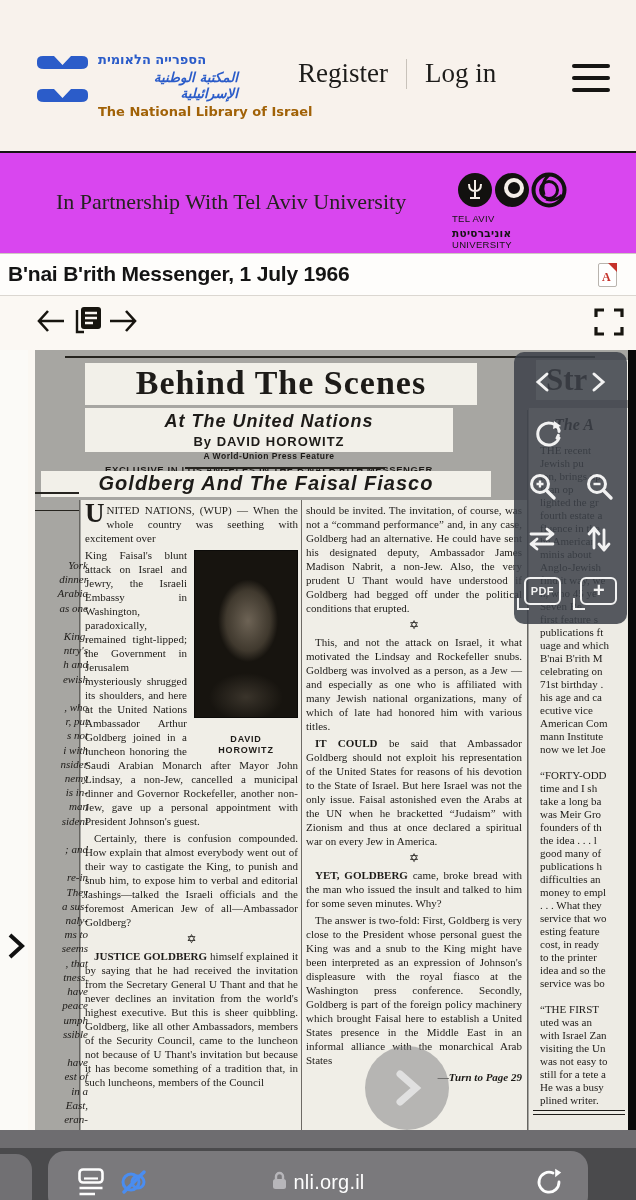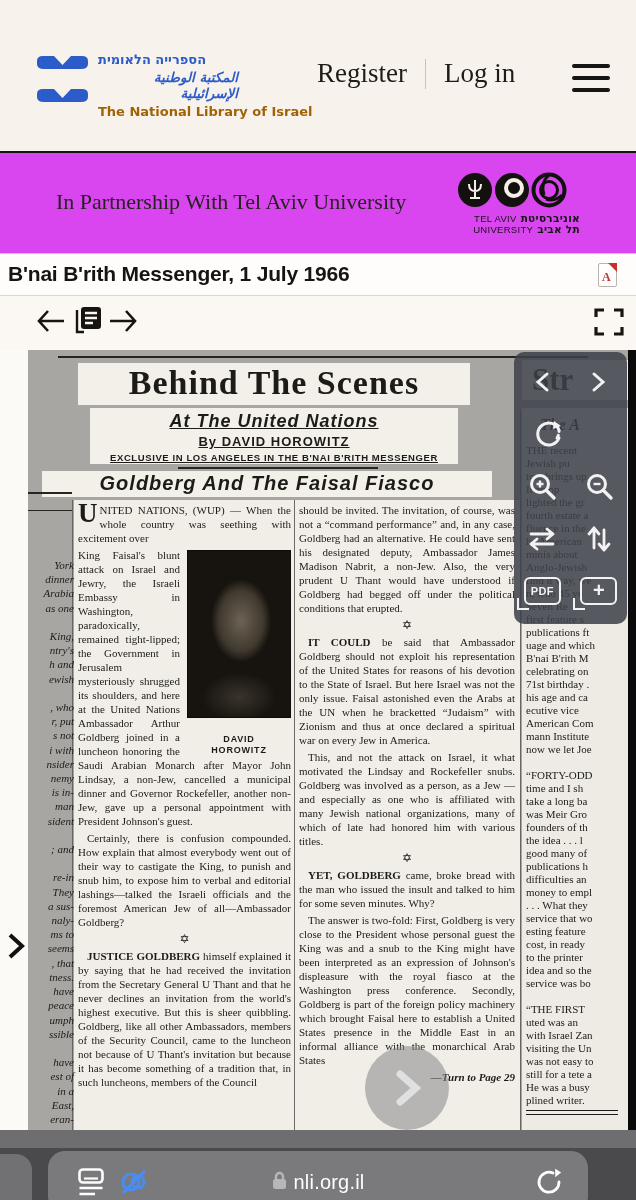"Register" .auth { margin-left: 19px -> none }
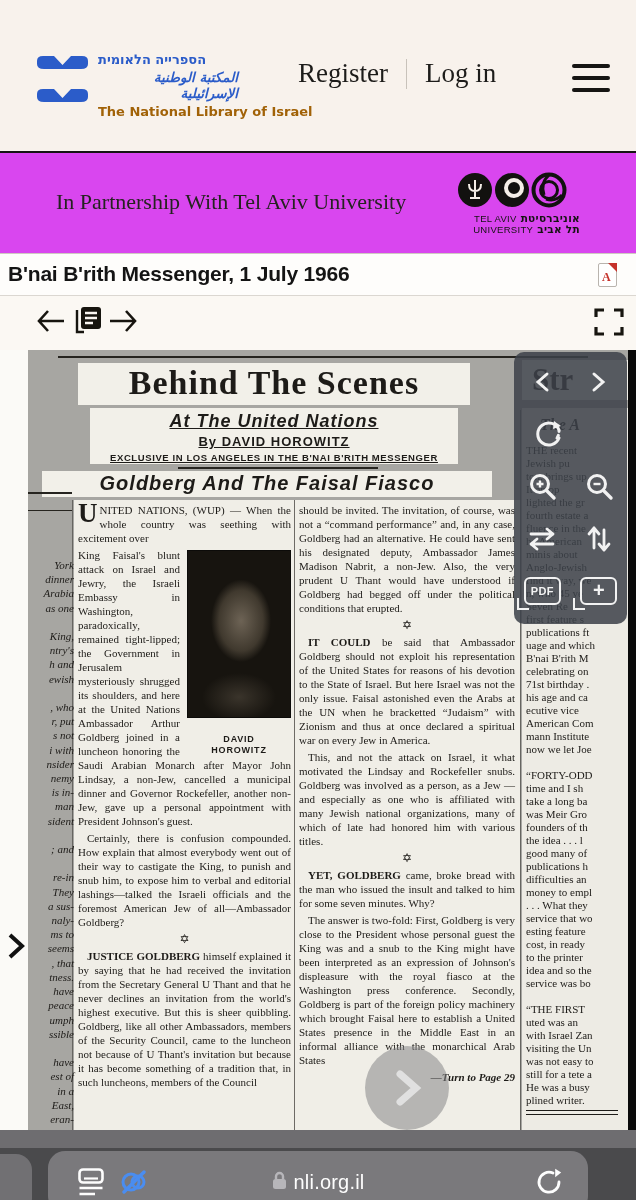"TEL AVIV" .tau-line { flex-direction: none -> column; justify-content: flex-end -> center }
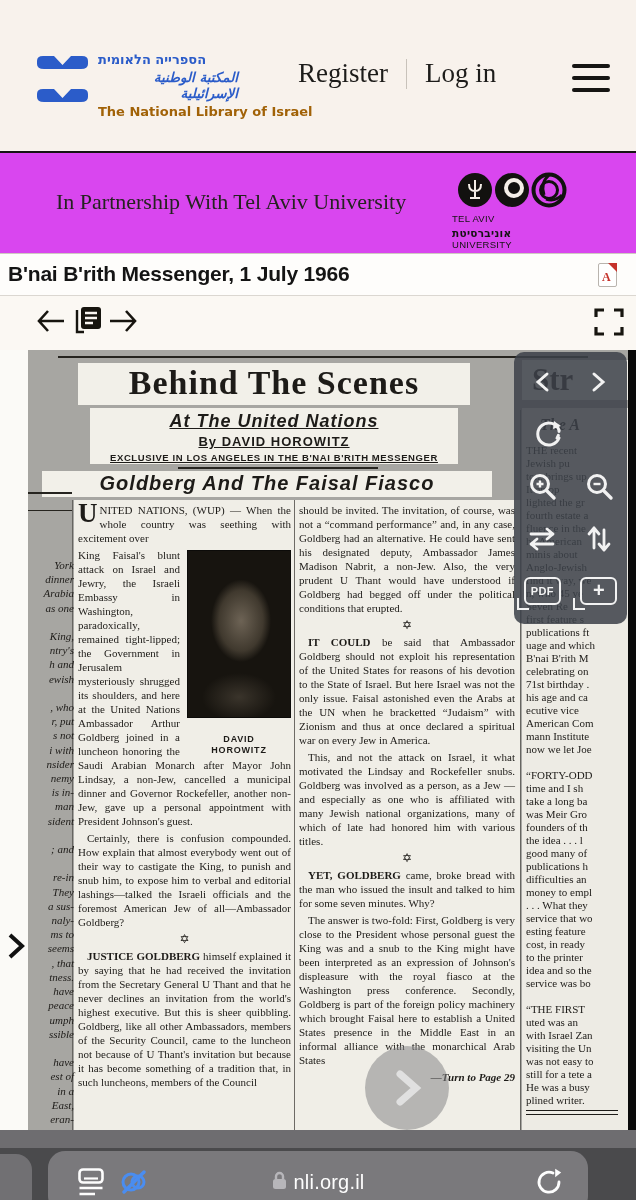"Behind The Scenes" .np { margin-left: none -> 7px }
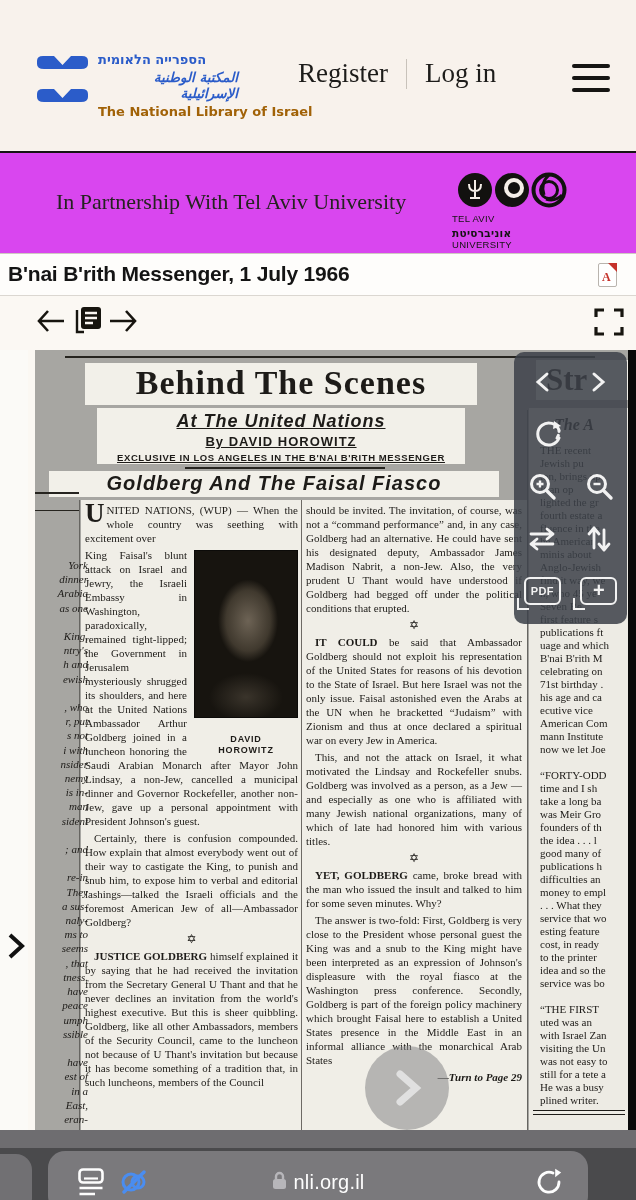"At The United Nations" div.panel { height: 56px -> 44px; left: 62px -> 50px; text-decoration: underline -> none }
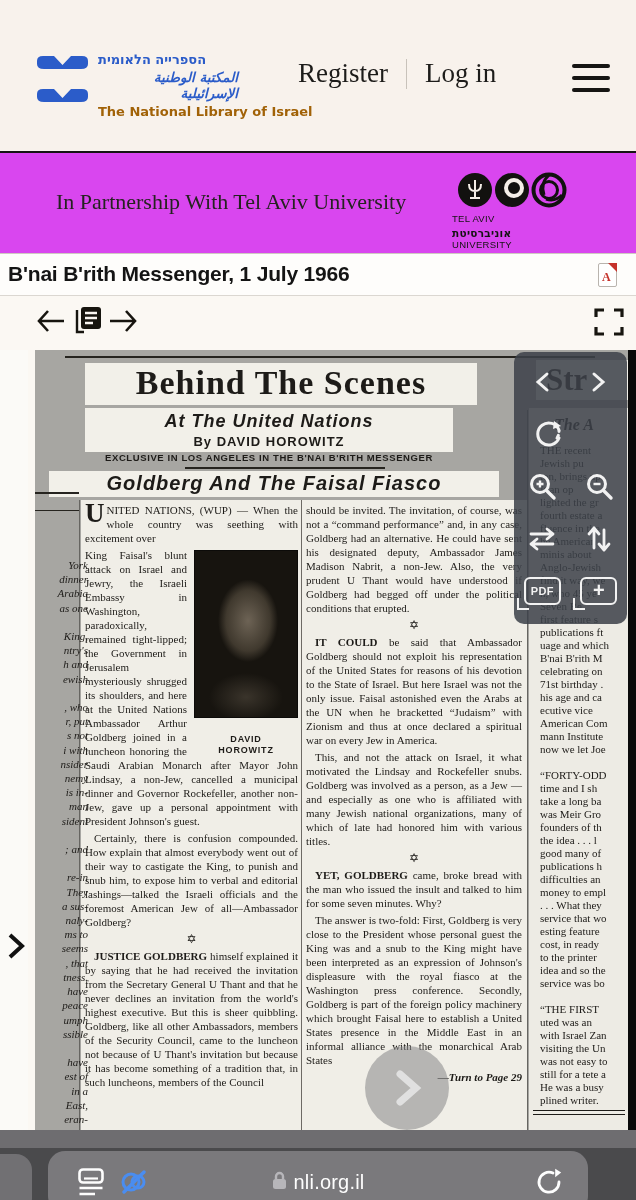"A World-Union Press Feature" div.np-feature { html: none -> <div>A World-Union Press Feature</div> }
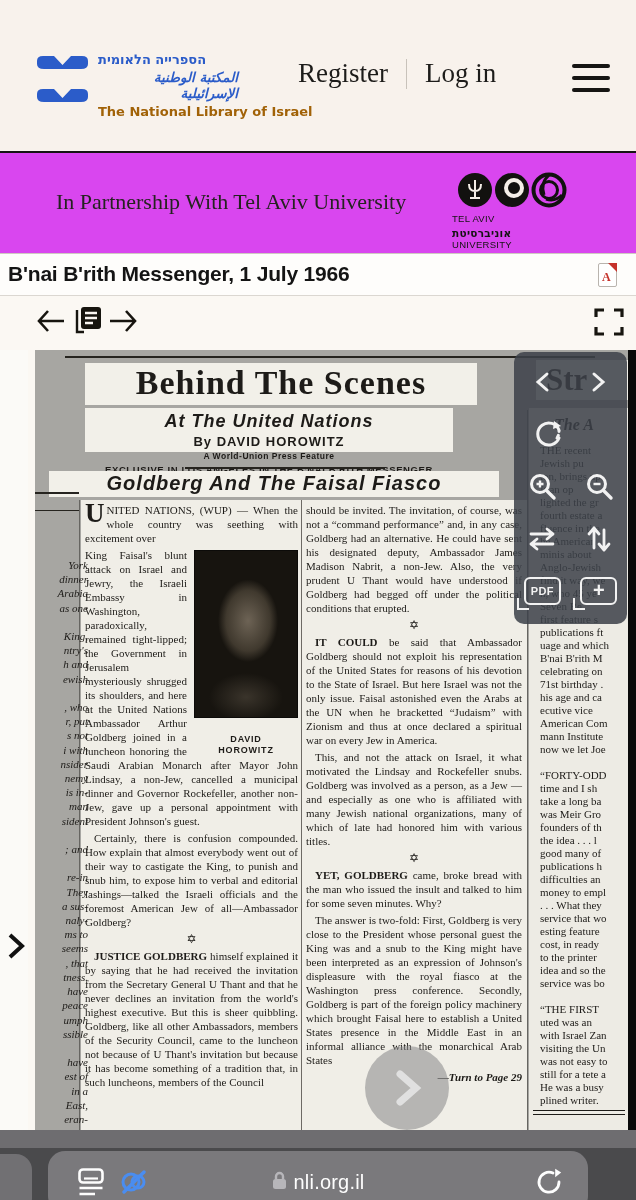"Goldberg And The Faisal Fiasco" div.panel { left: 14px -> 6px }
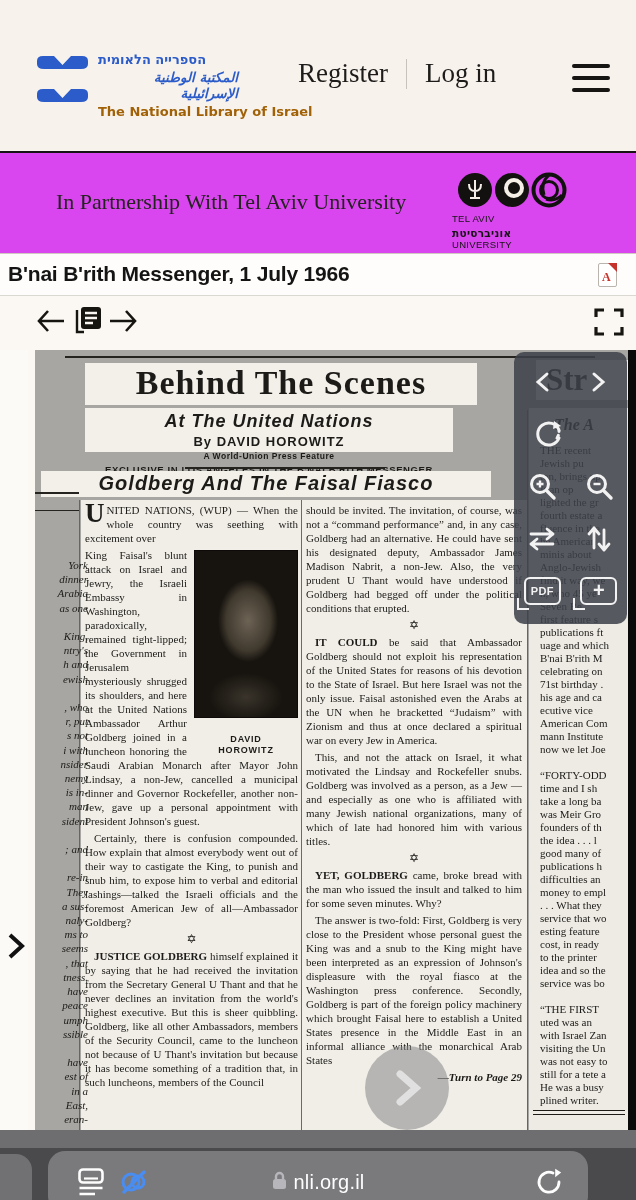"IT COULD be said that" p { order: before "This, and not the attack" -> after "This, and not the attack" }
